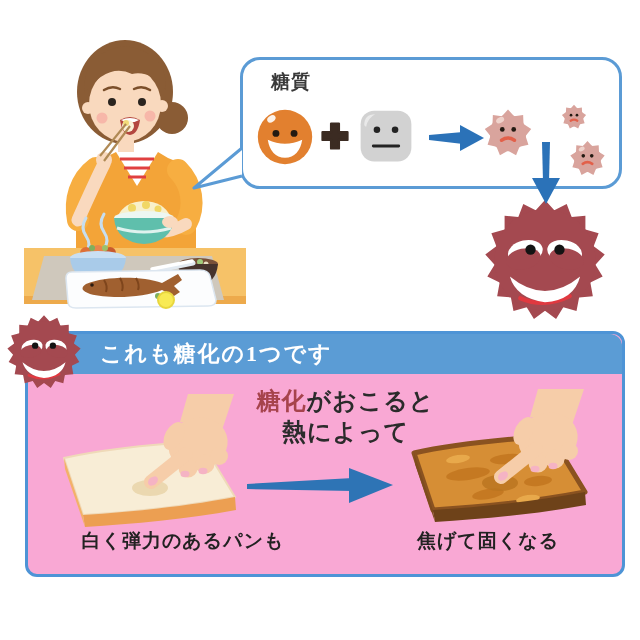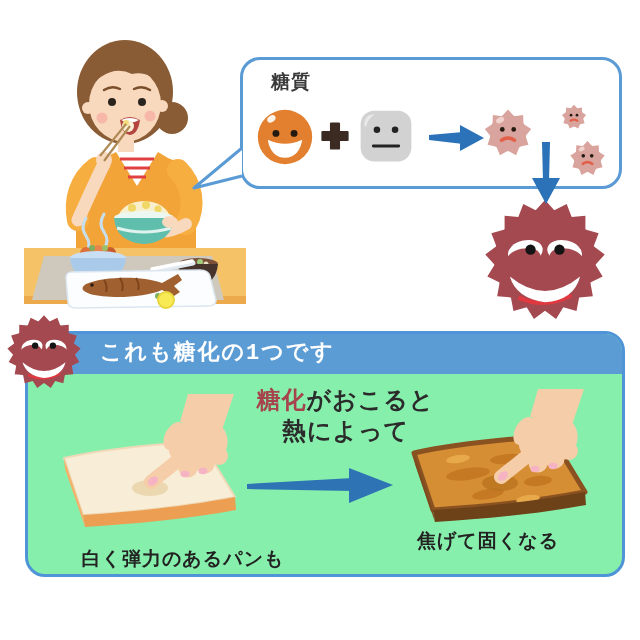"糖質" #canvas { font-family: Liberation Mono, monospace -> Liberation Serif, serif }
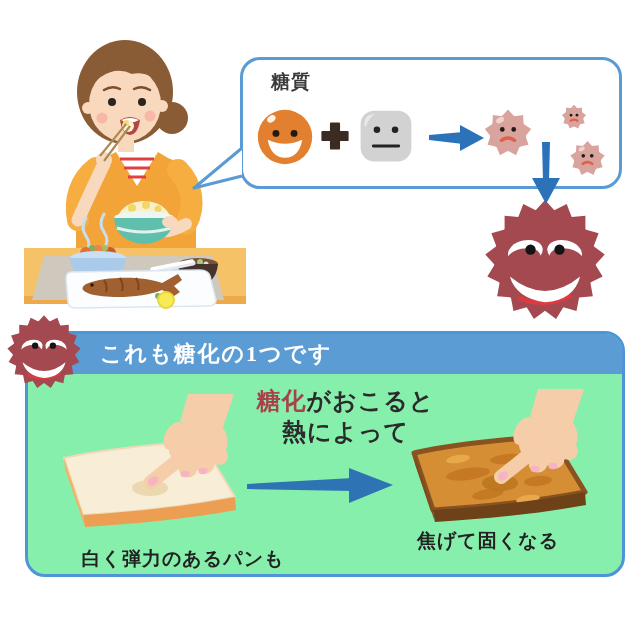"これも糖化の1つです" .info-box { background: #86efac -> #f9a8d4; border-radius: 20px -> 12px }
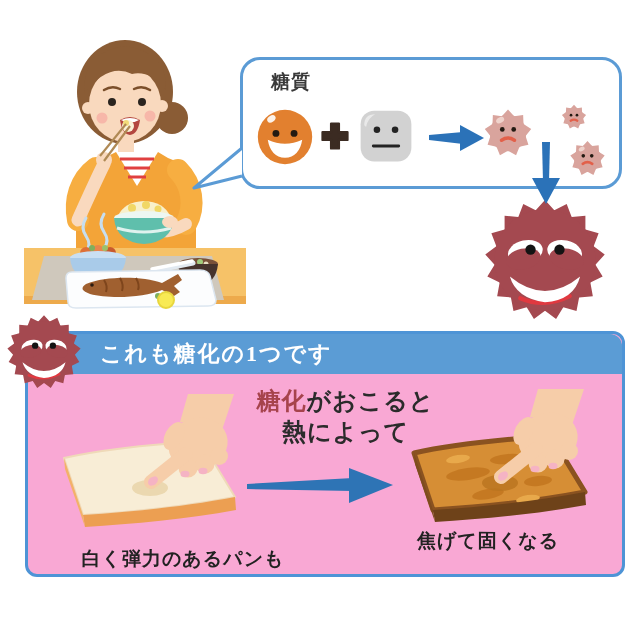"白く弾力のあるパンも" .bread-label.left { margin-top: 18px -> none }
